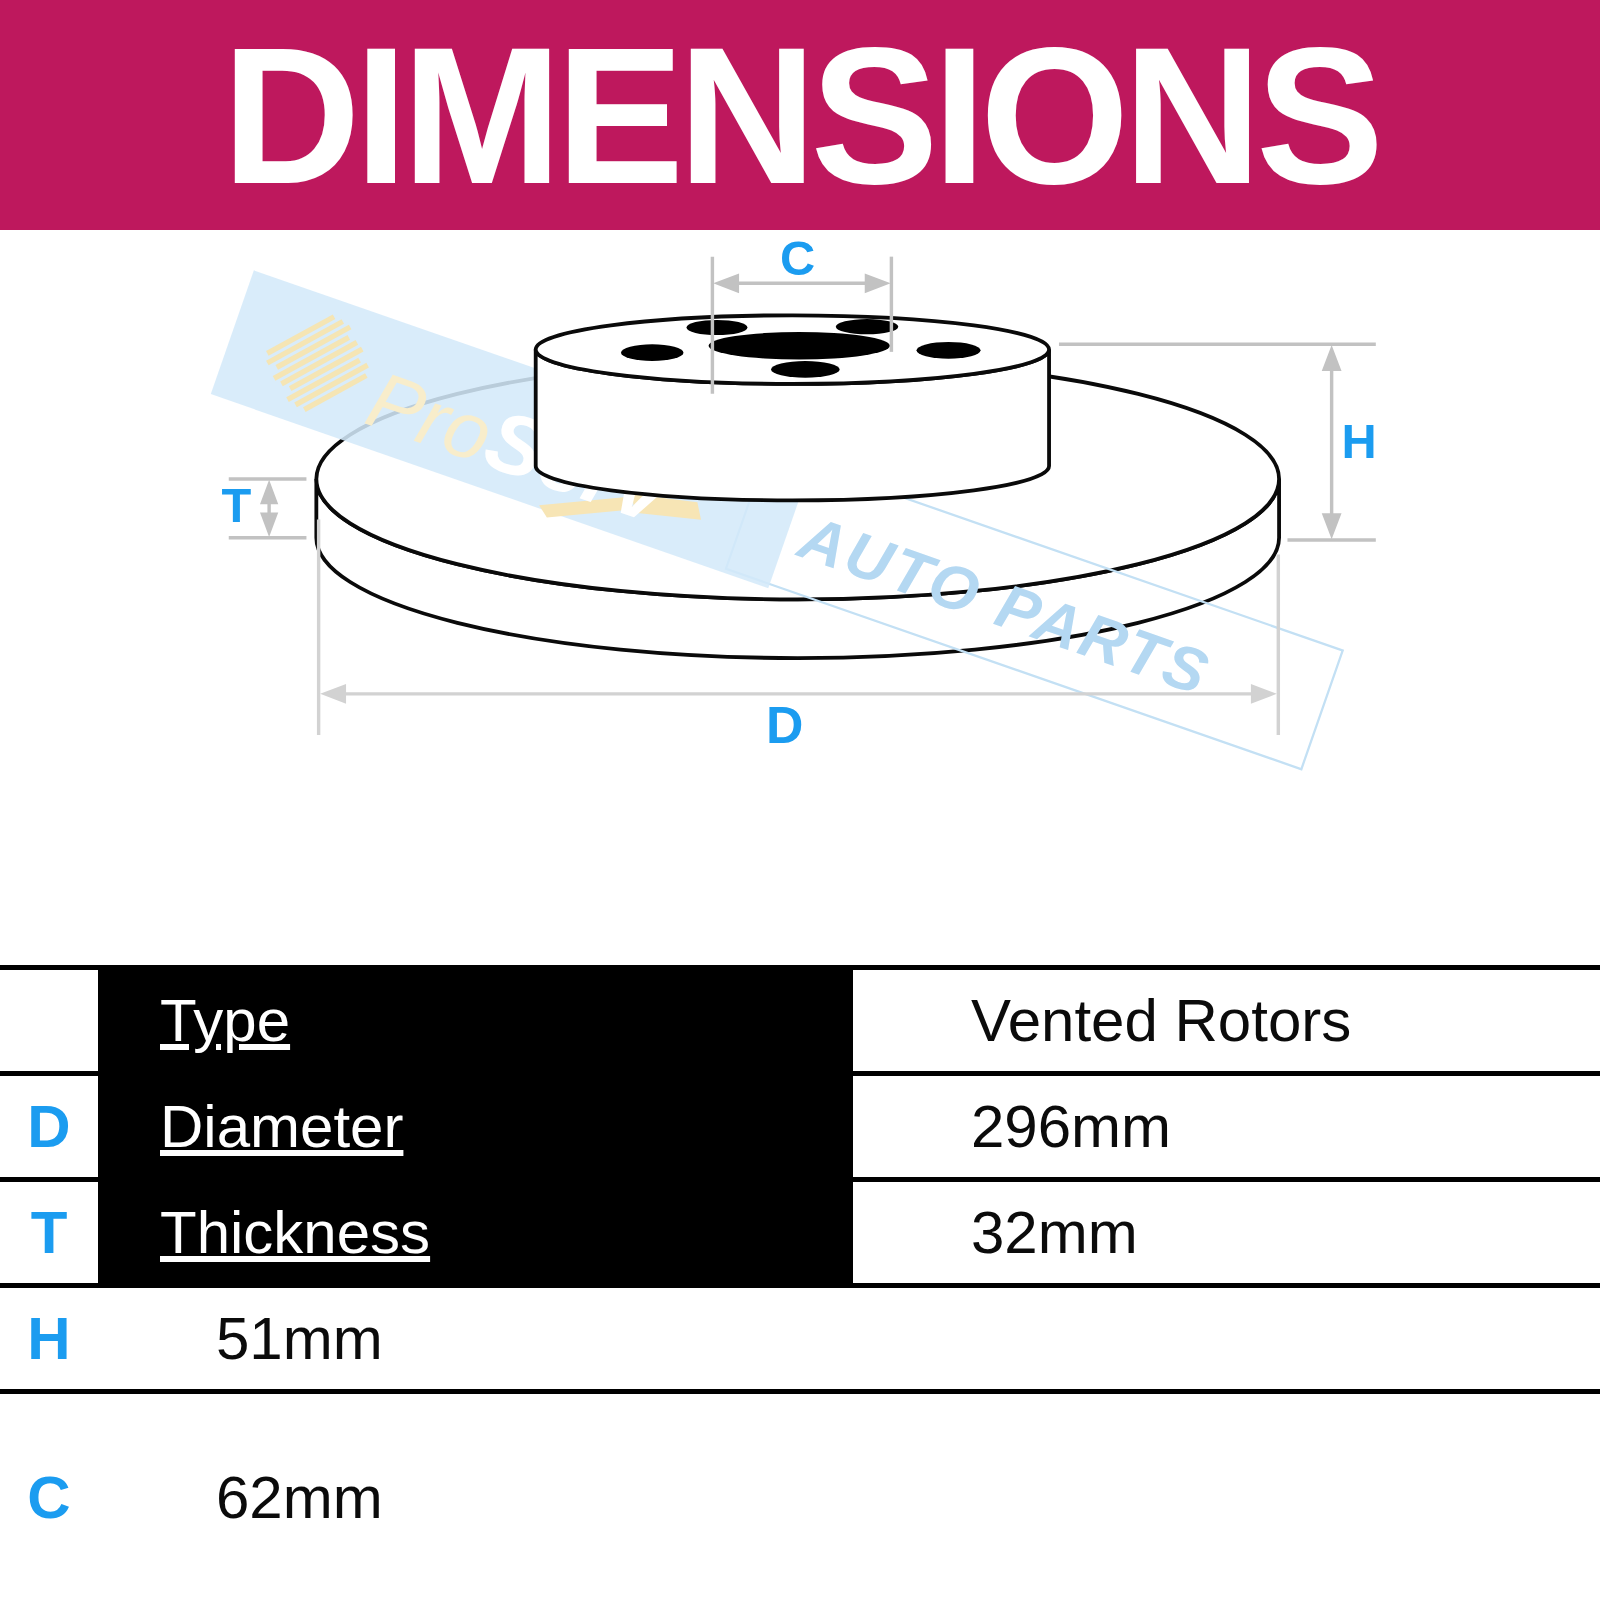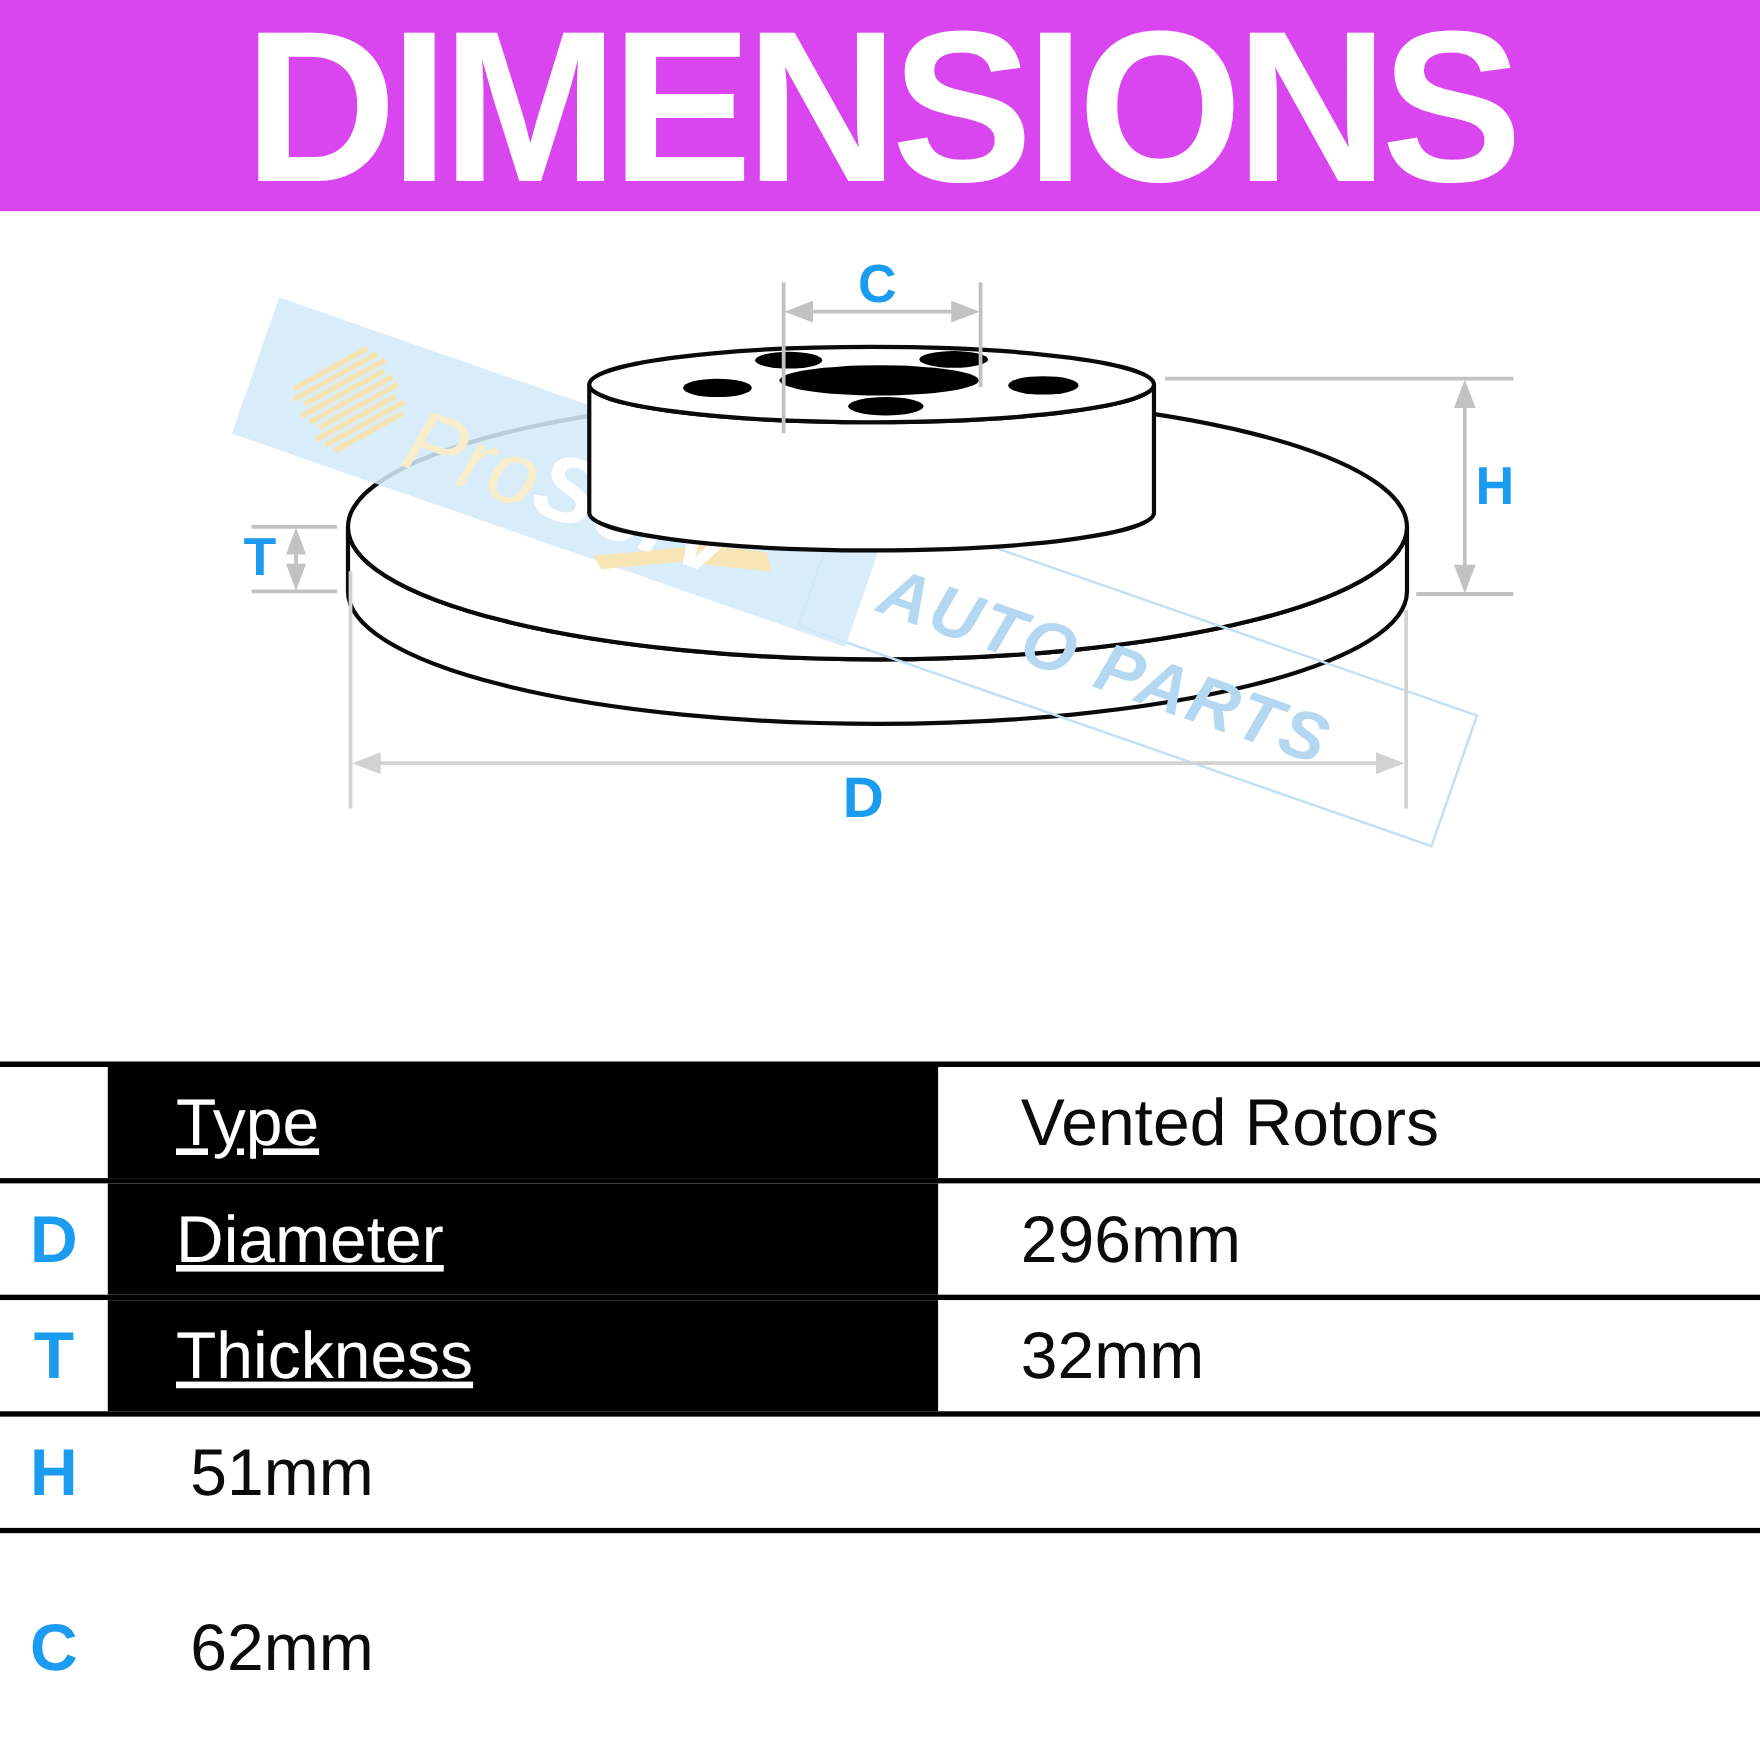"DIMENSIONS" .banner { background: #d946ef -> #be185d; height: 192px -> 230px }
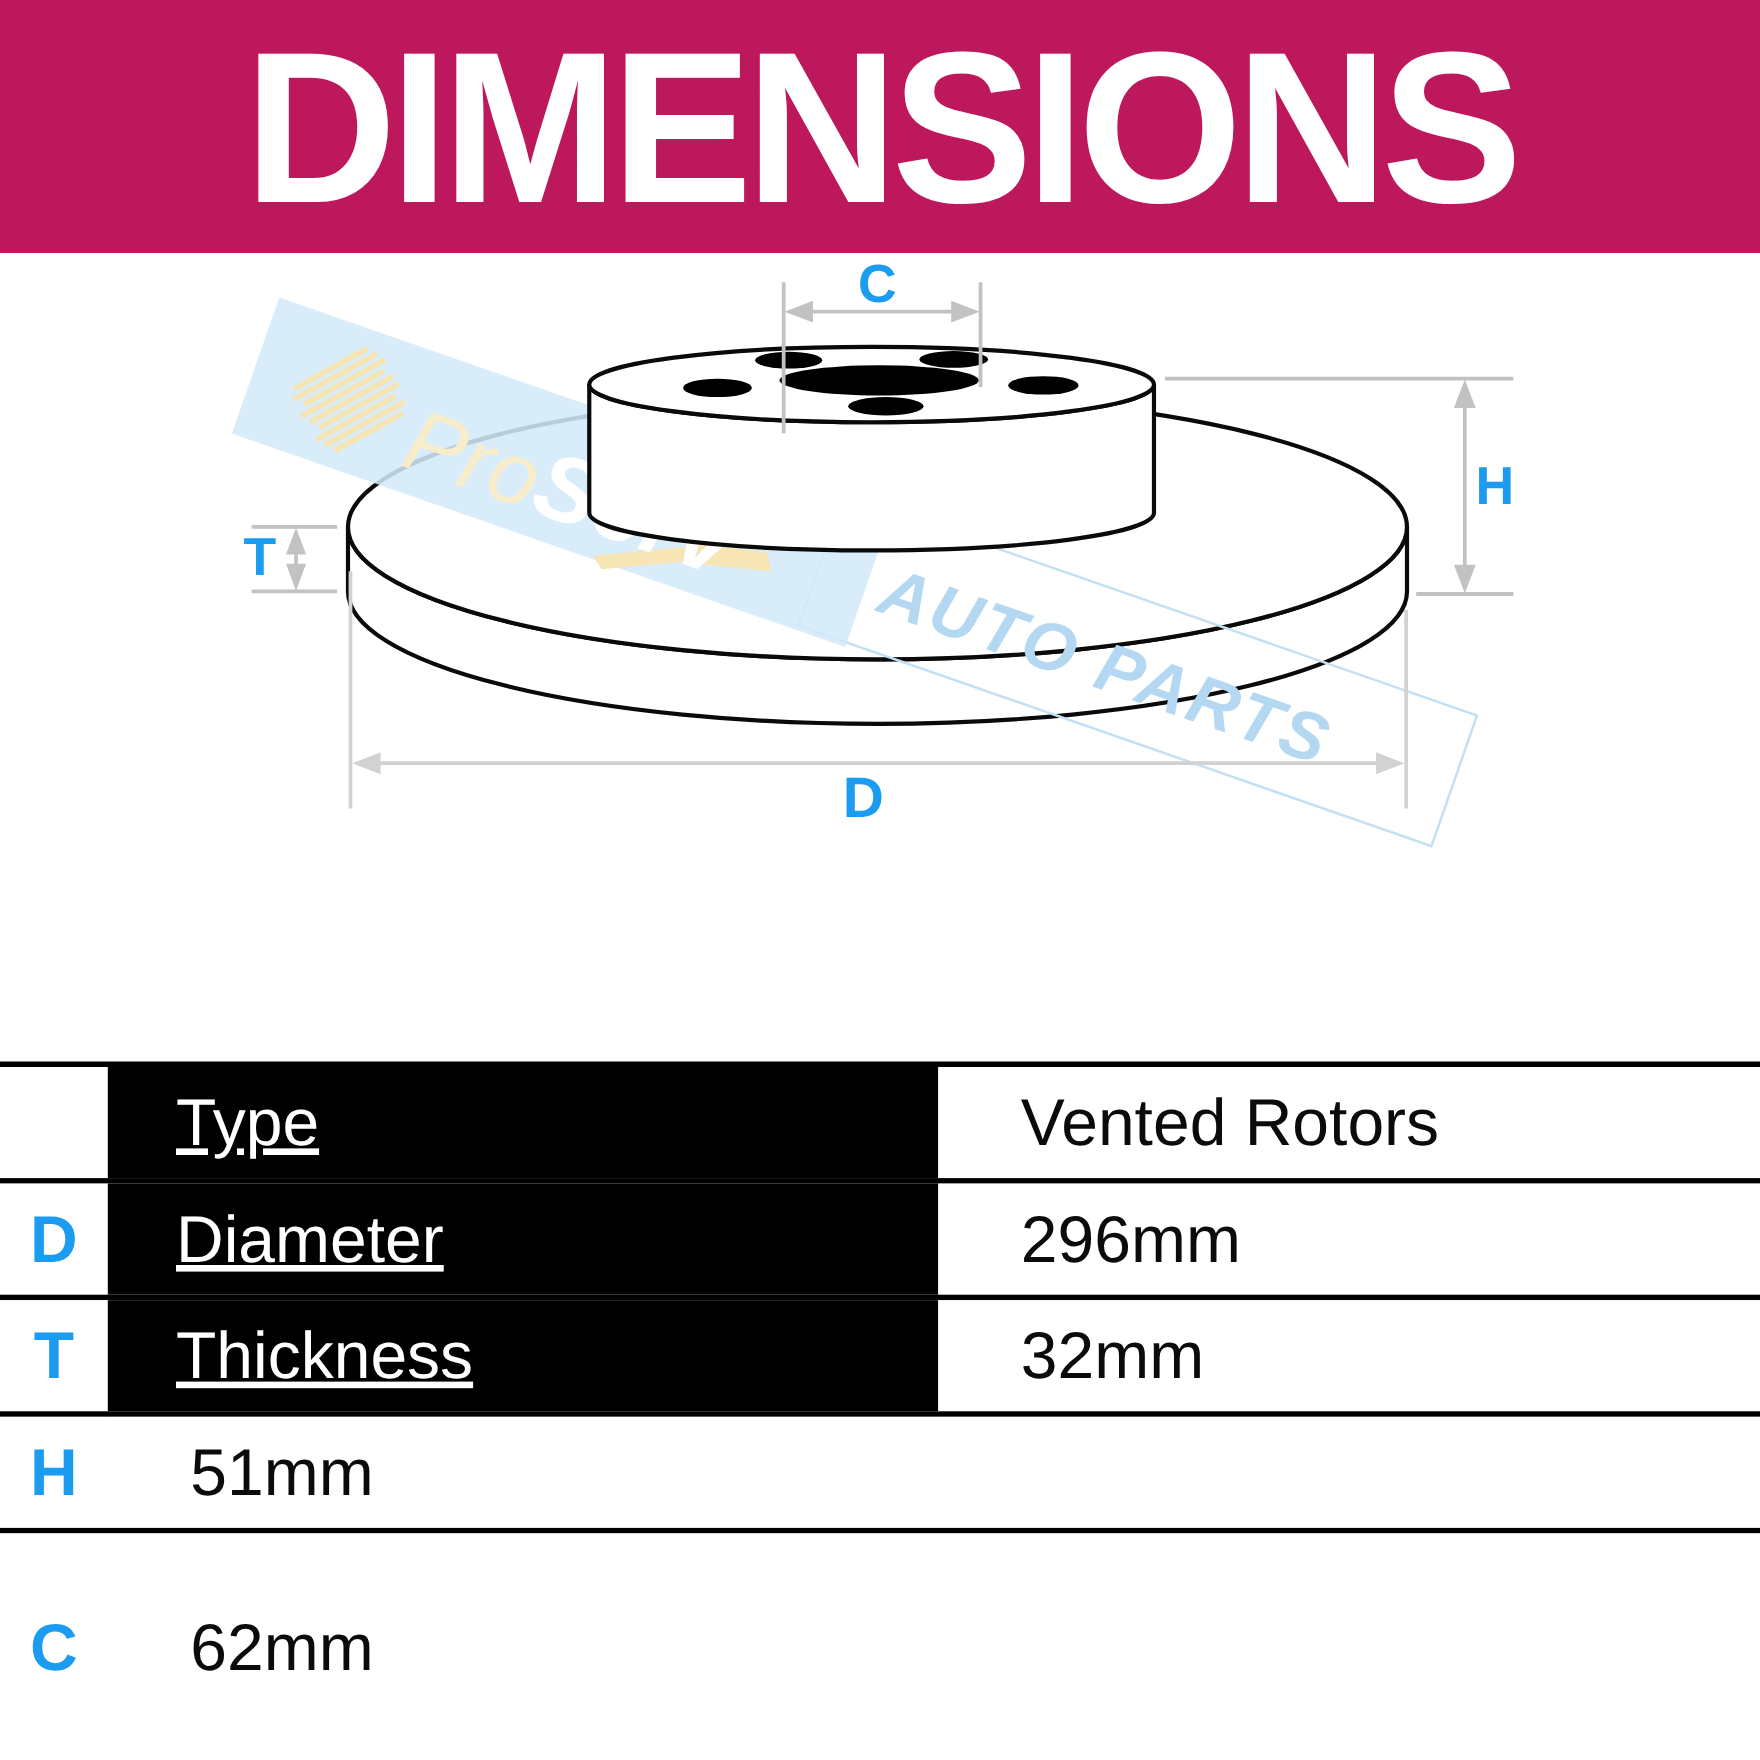"Vented Rotors" .cell-value { padding-left: 75px -> 118px }
